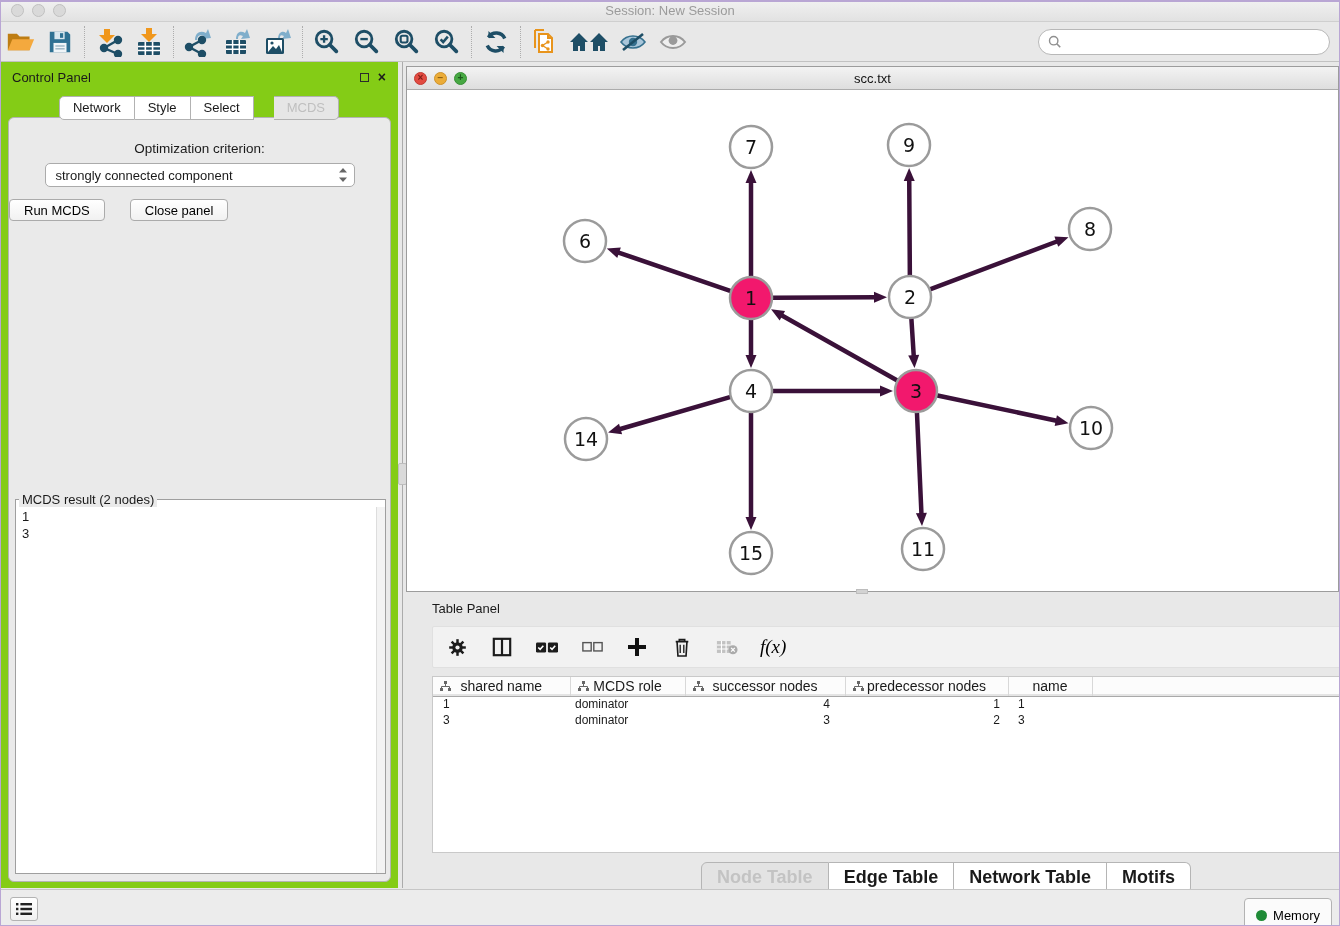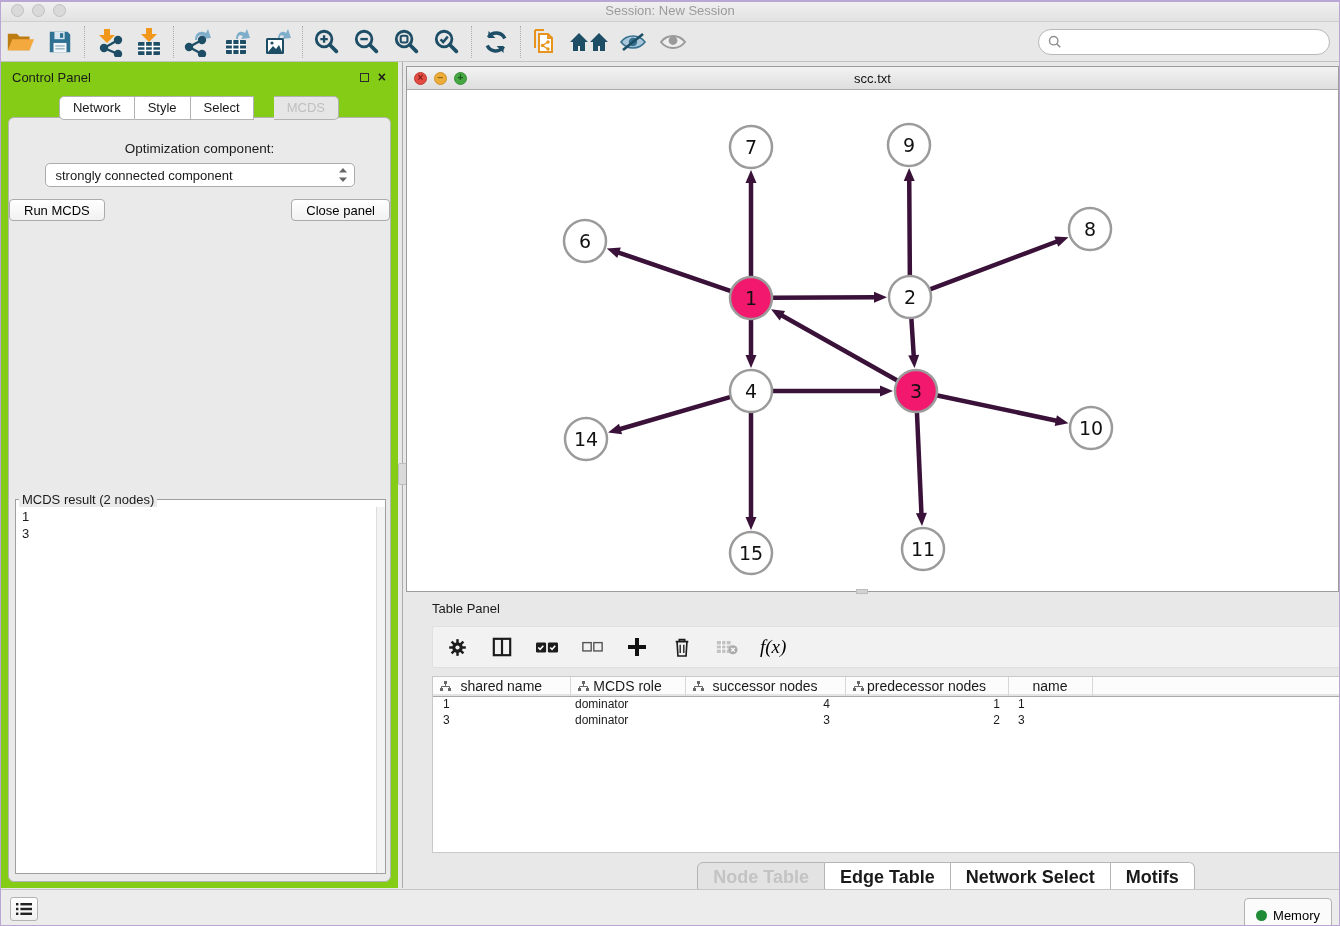"Optimization component:" div.opt-label { text: component -> criterion }
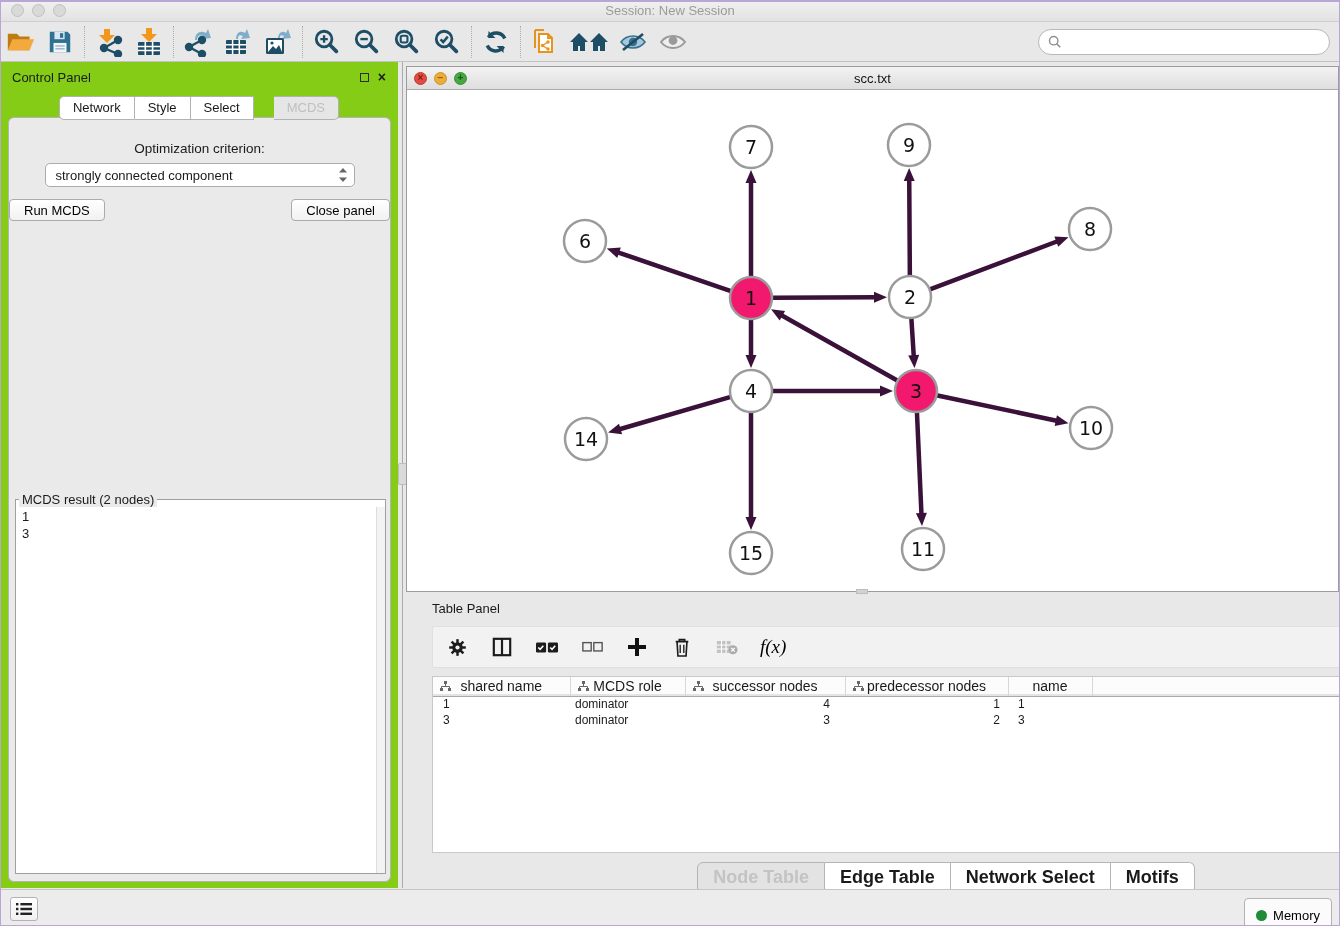"Run MCDS" .btn-row { justify-content: space-between -> flex-start }
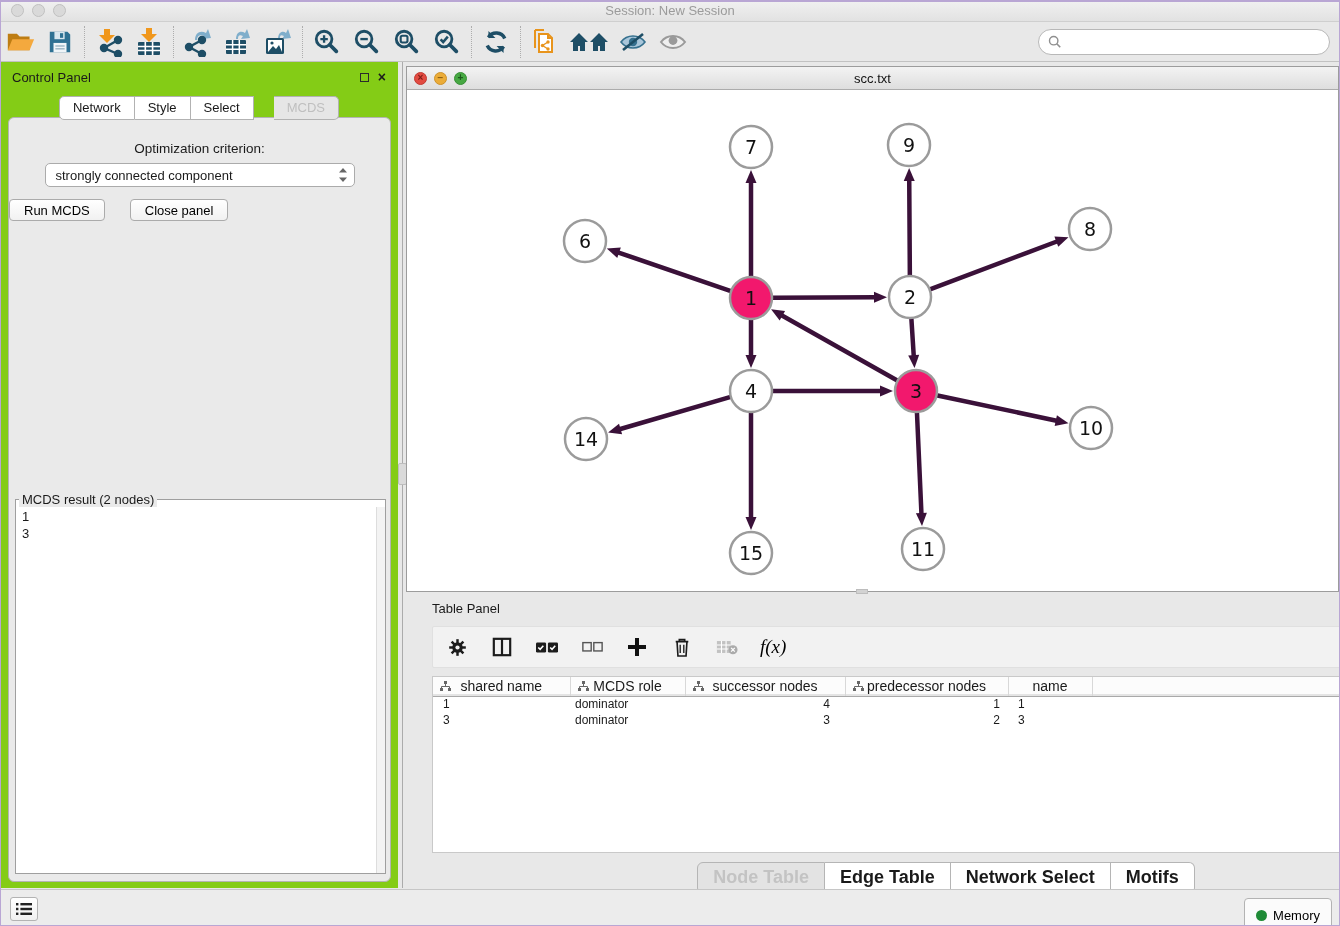"Network Select" div.tp-tab { text: Select -> Table }
